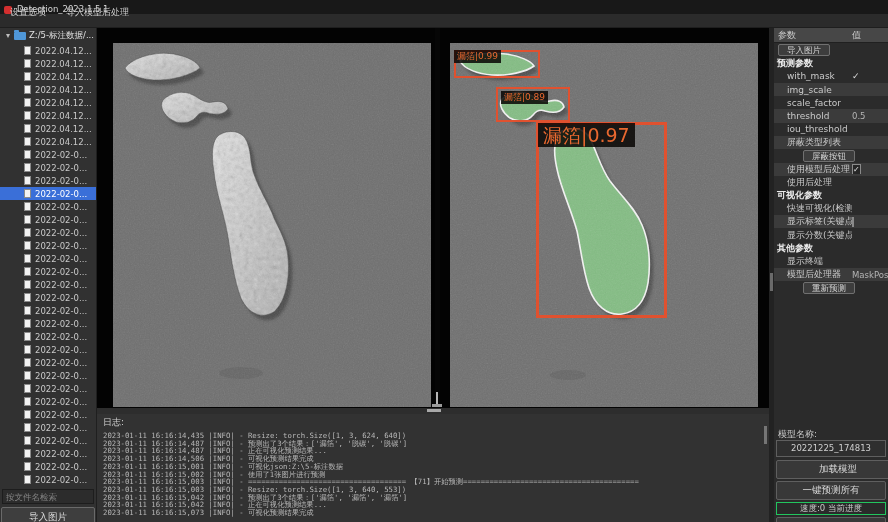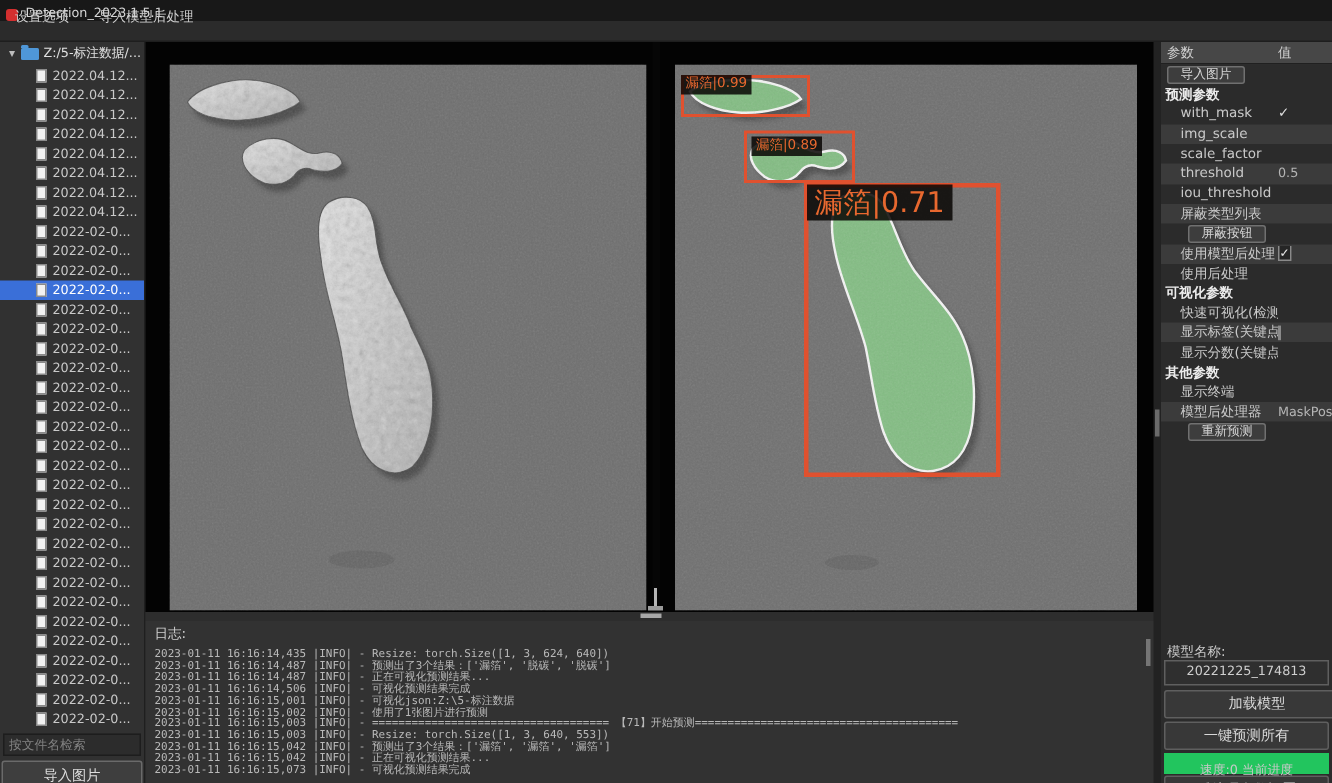"漏箔|0.71" div.det-label { text: 0.71 -> 0.97 }
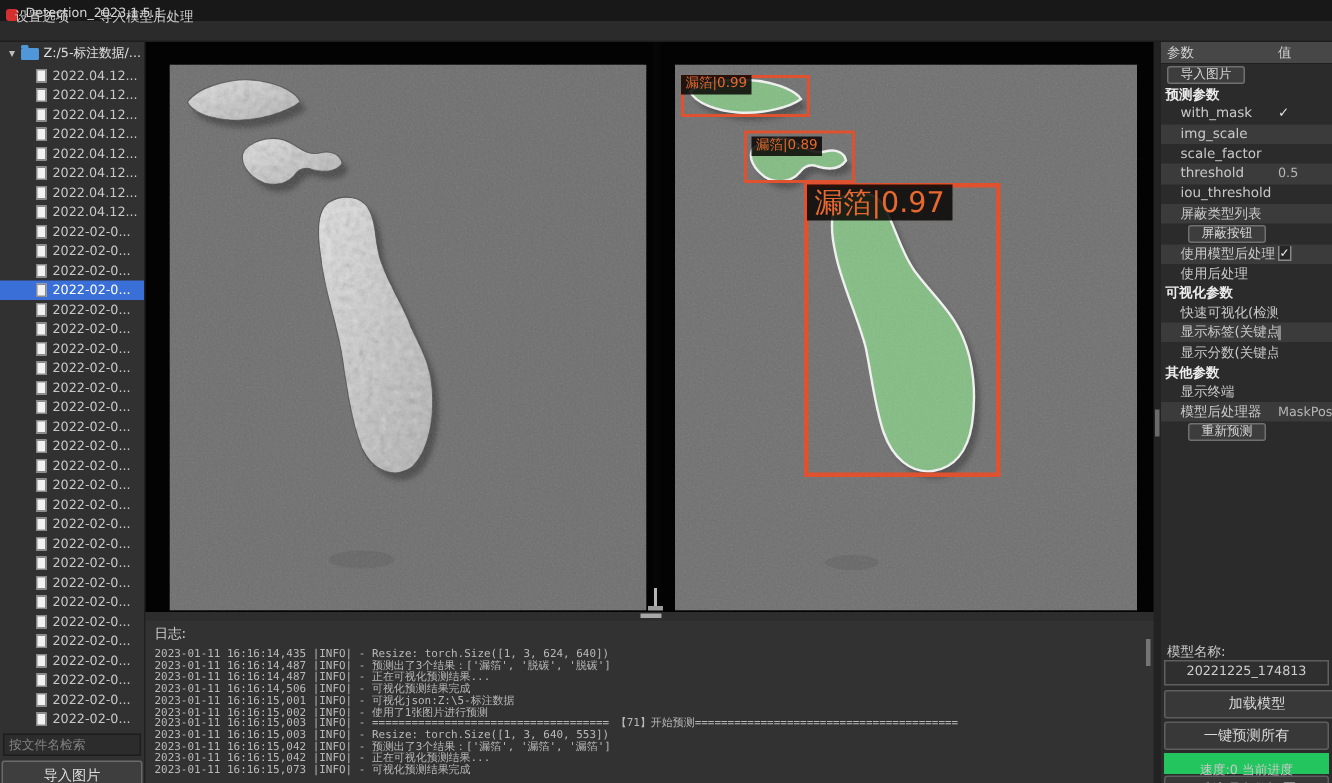"屏蔽按钮" .p-btn.ind { margin-left: 18px -> 29px }
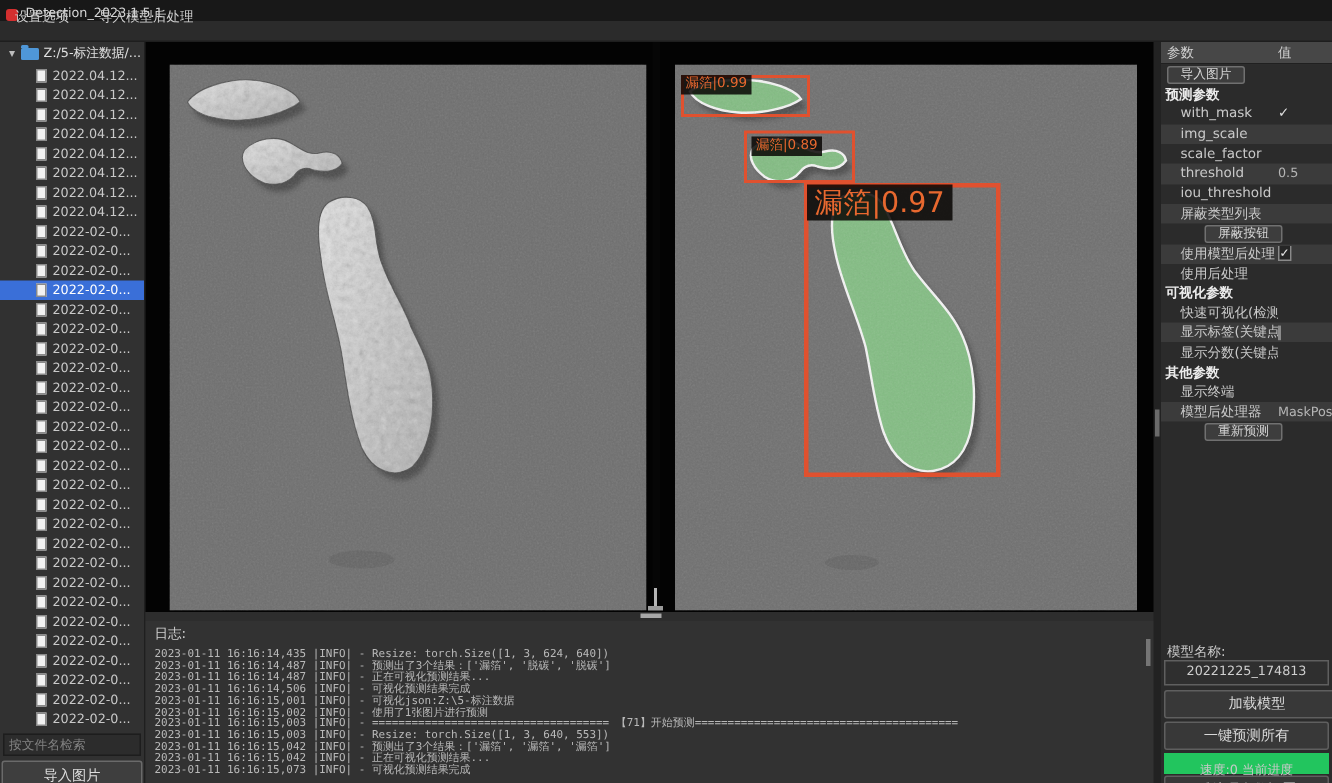"速度:0 当前进度" .speed-bar { border: 7px solid #22c55e -> 1px solid #22c55e }
